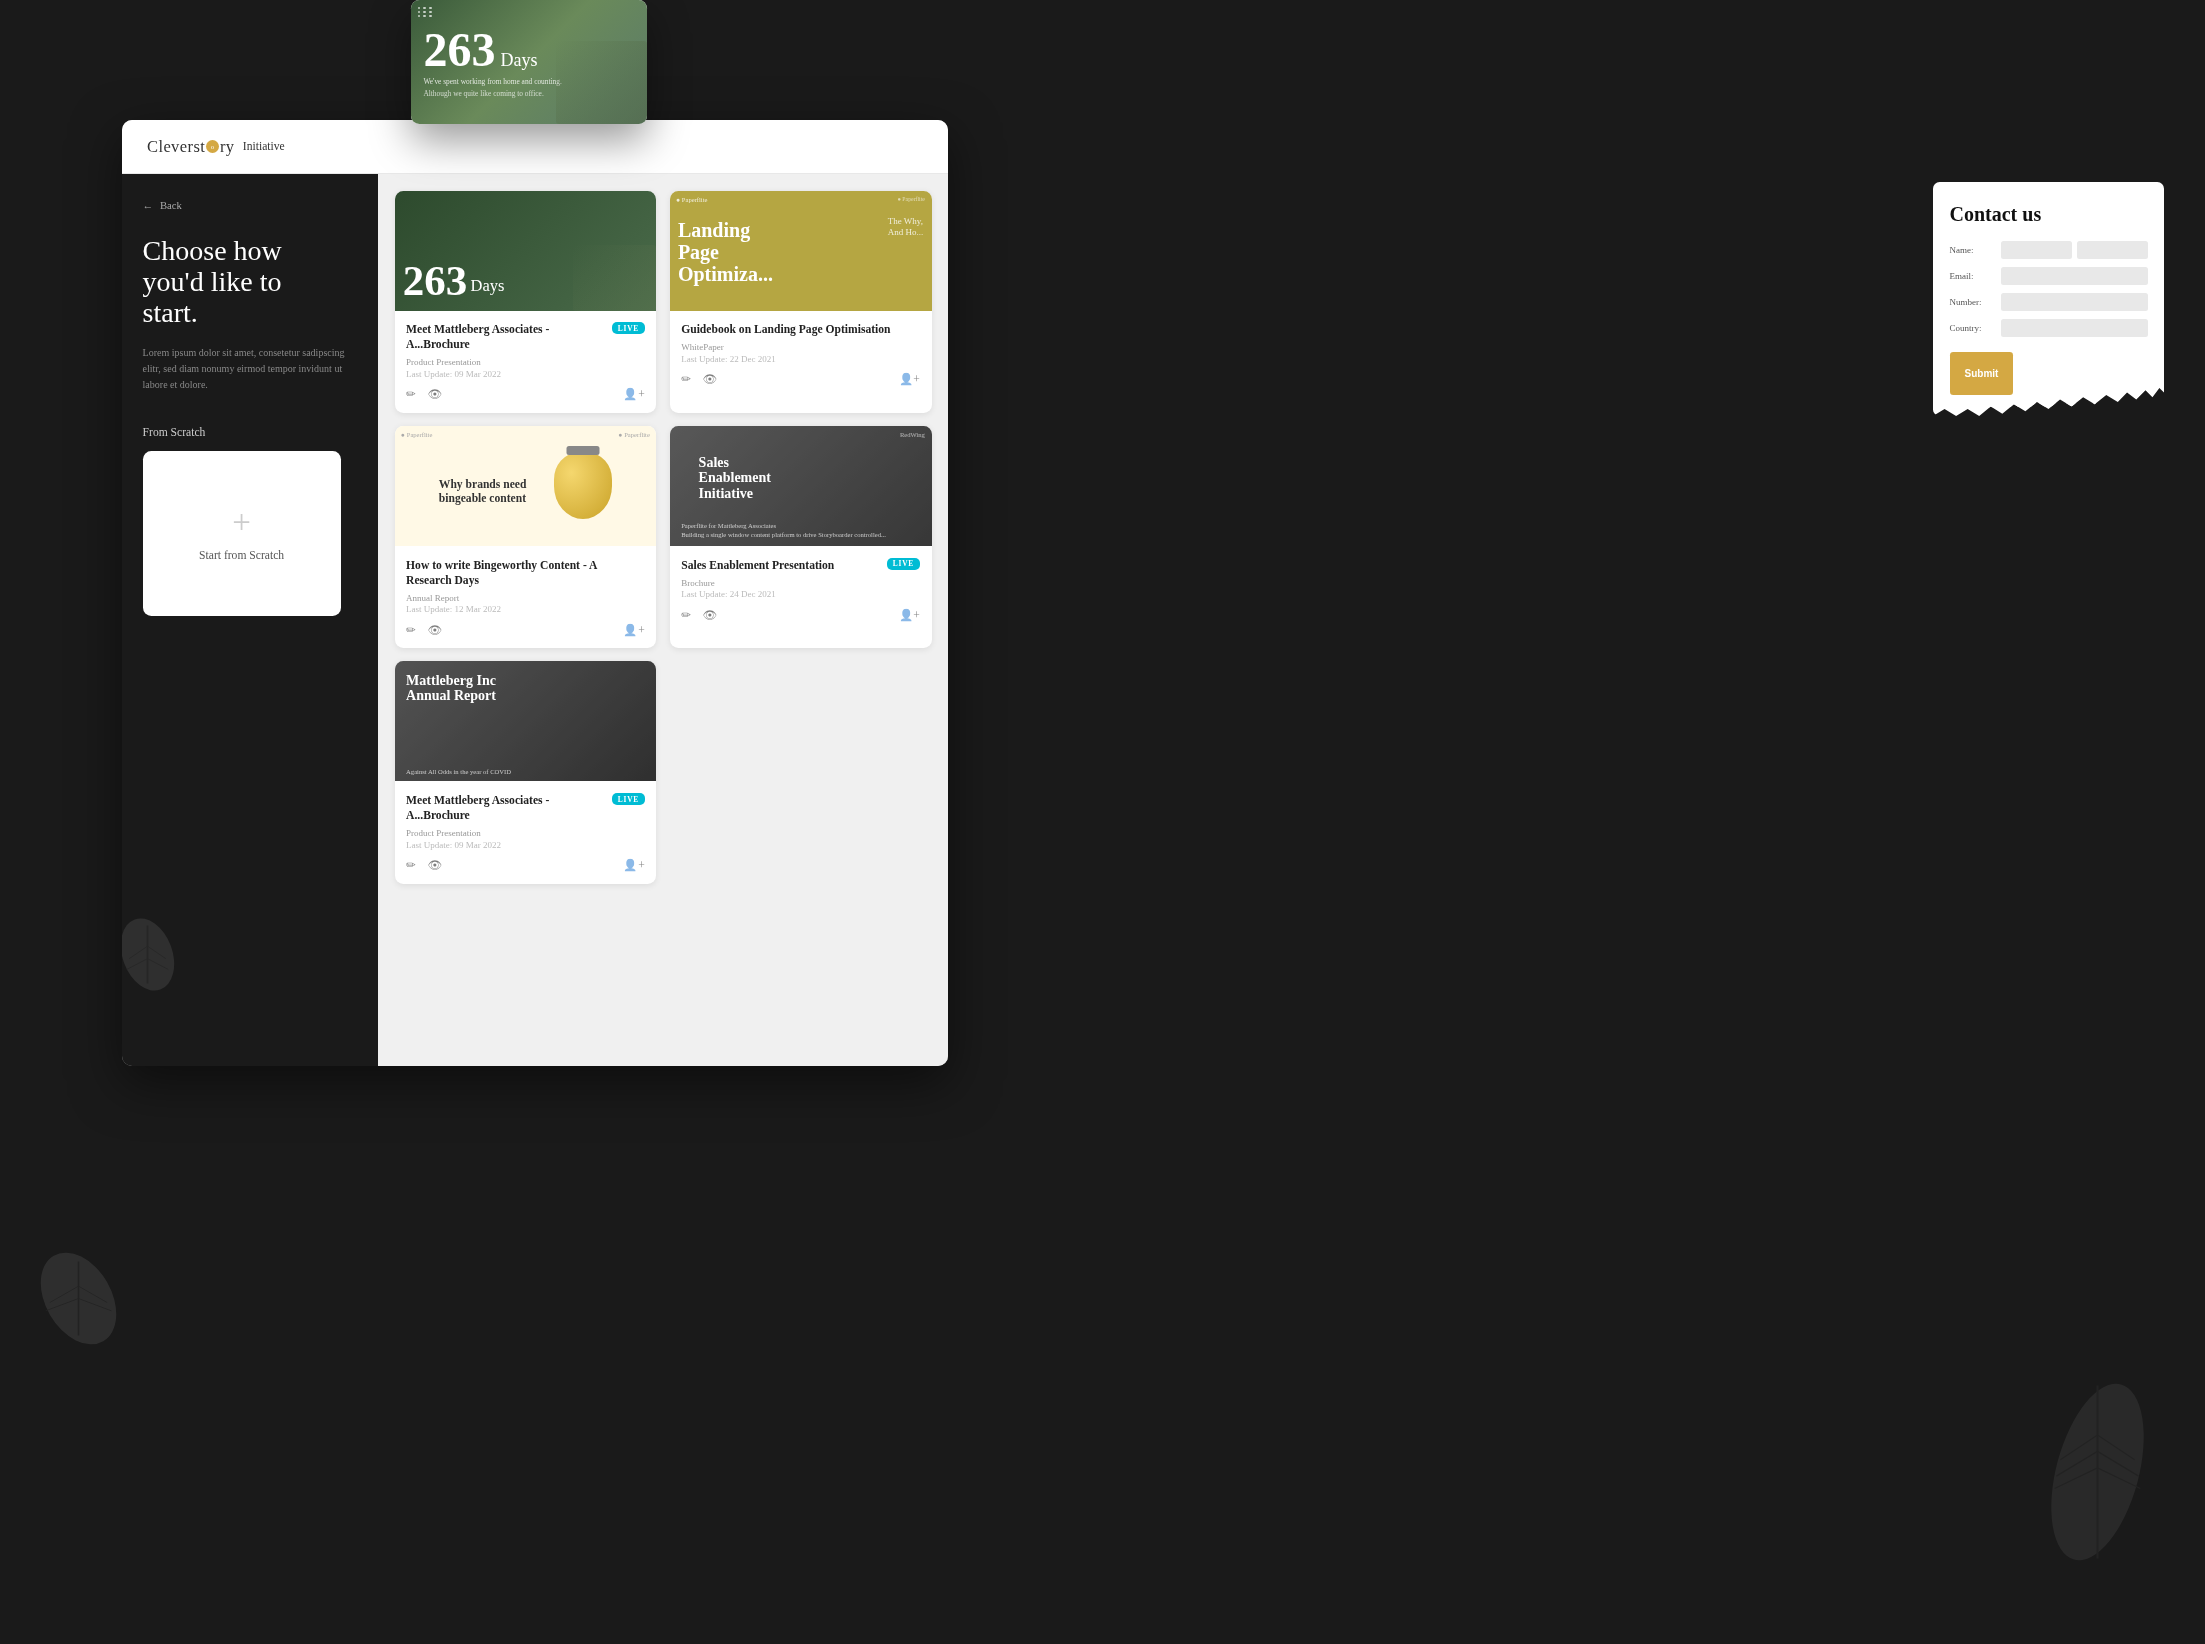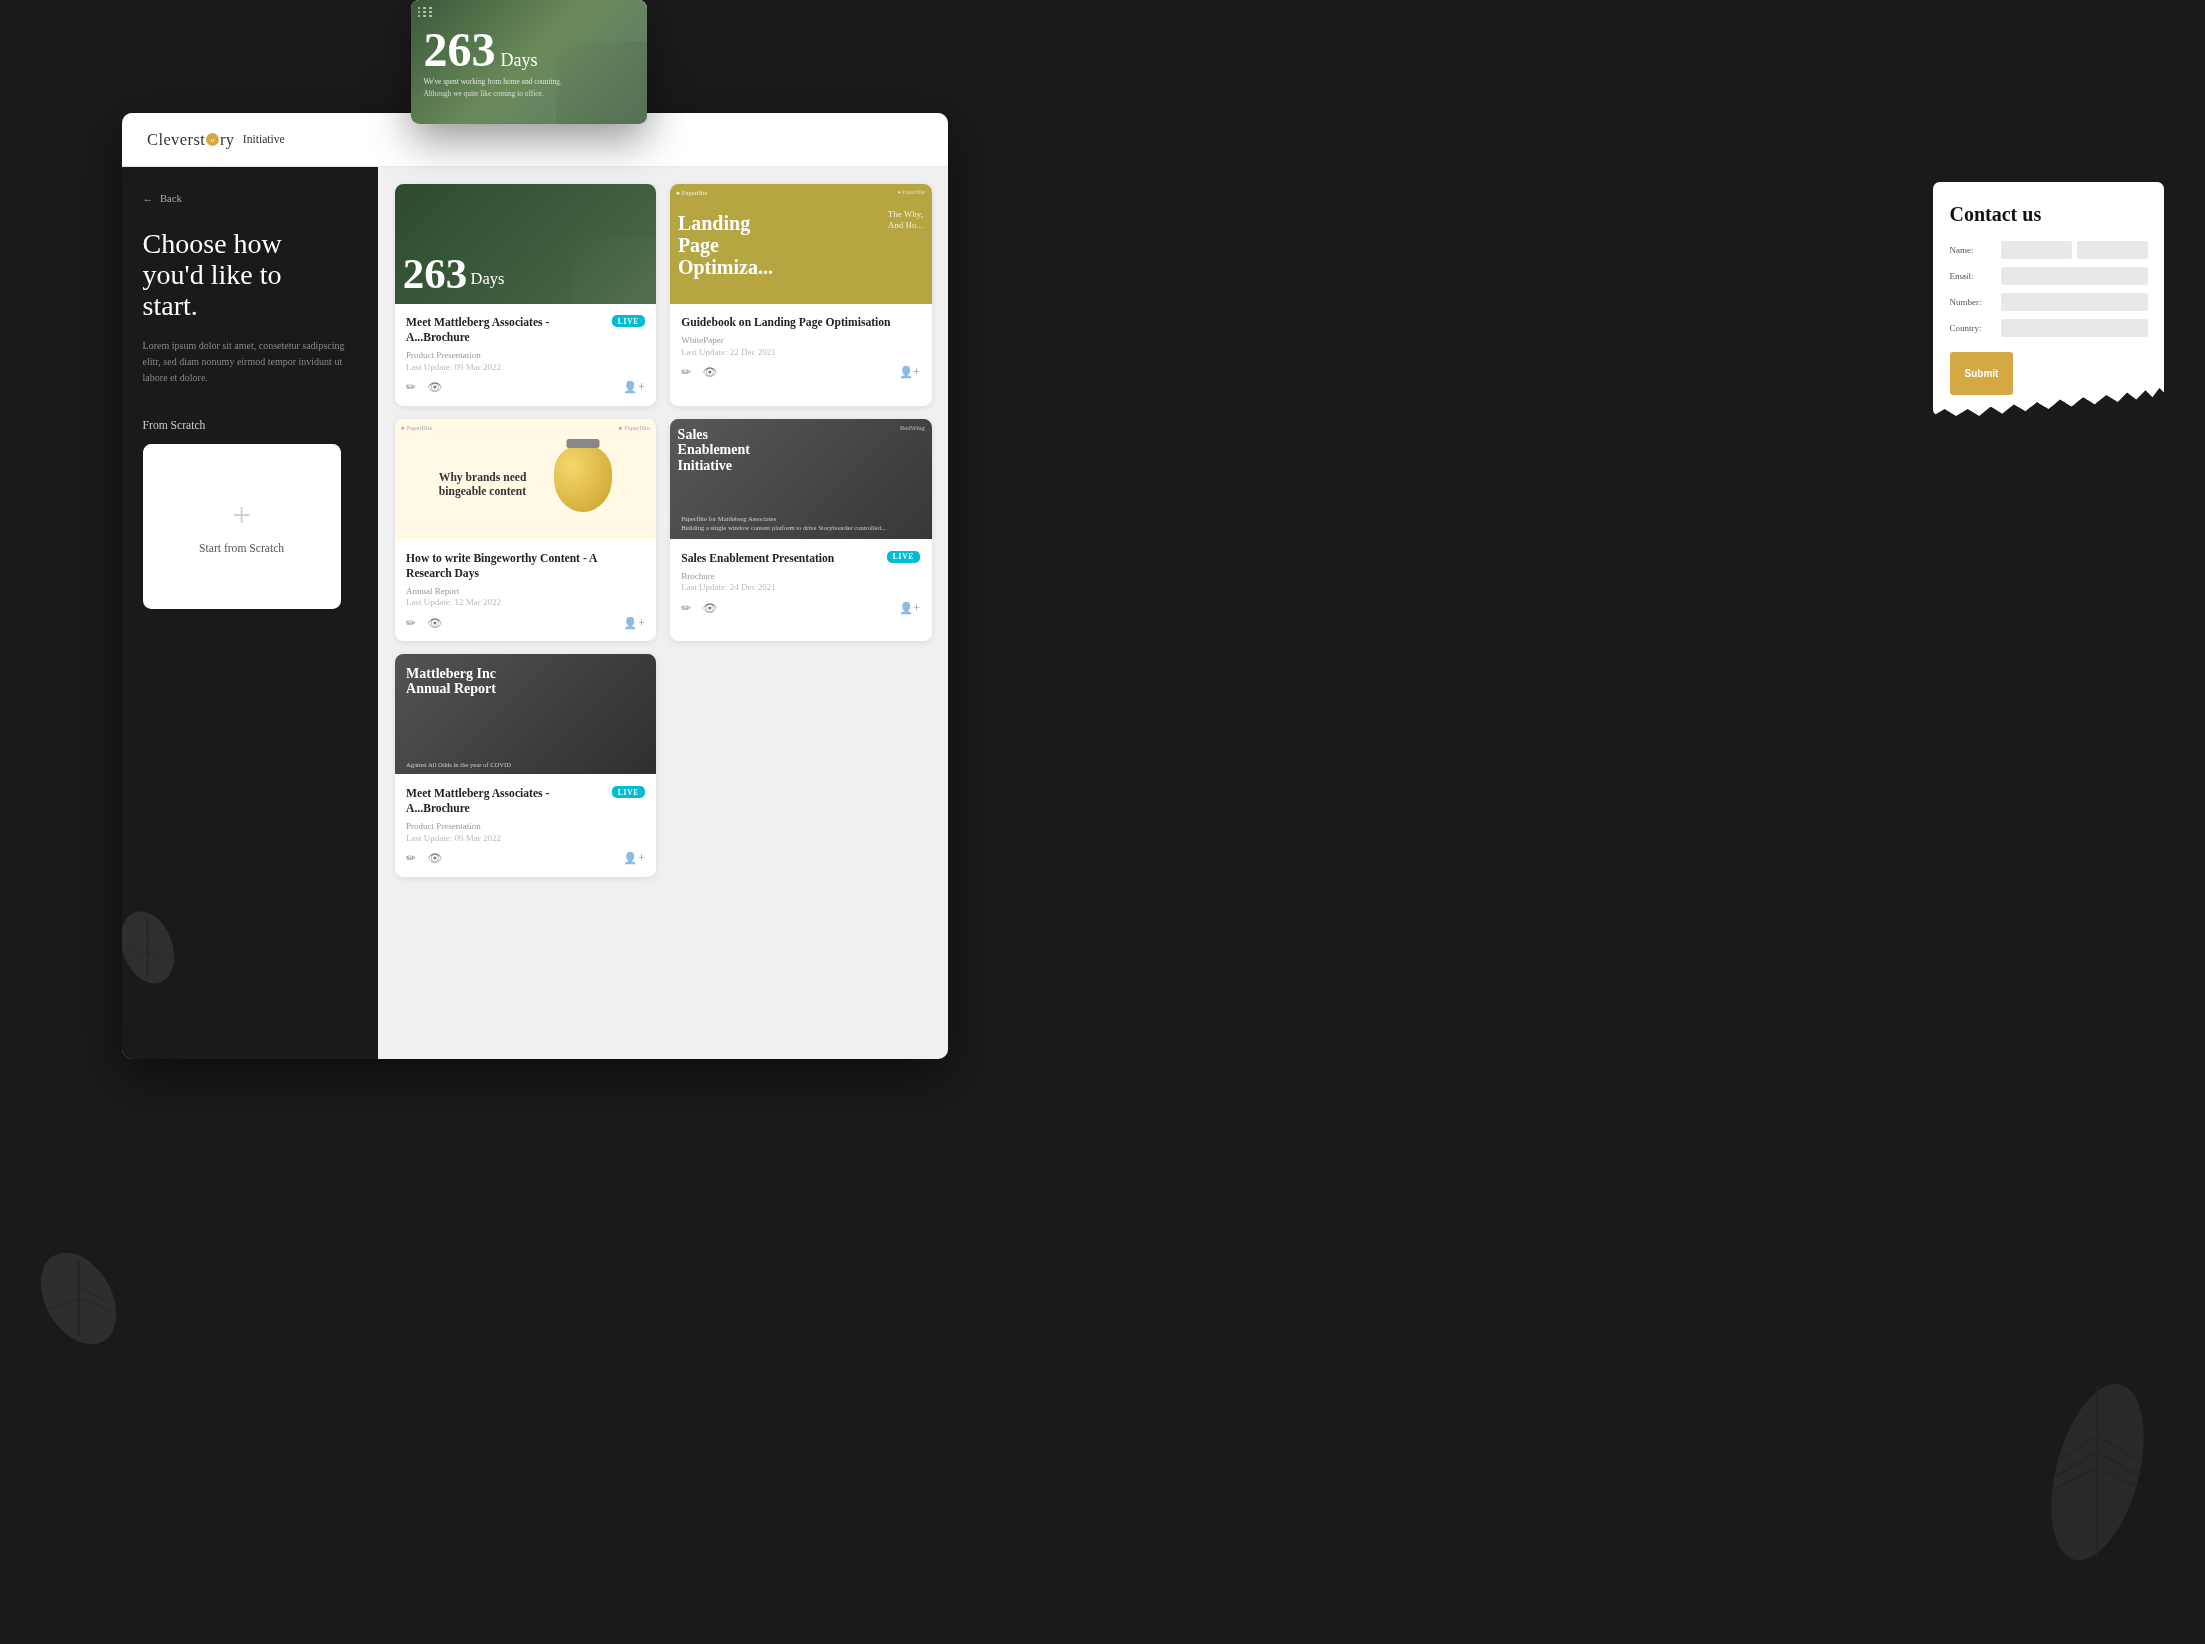"Cleverst" .app-window { top: 113px -> 120px }
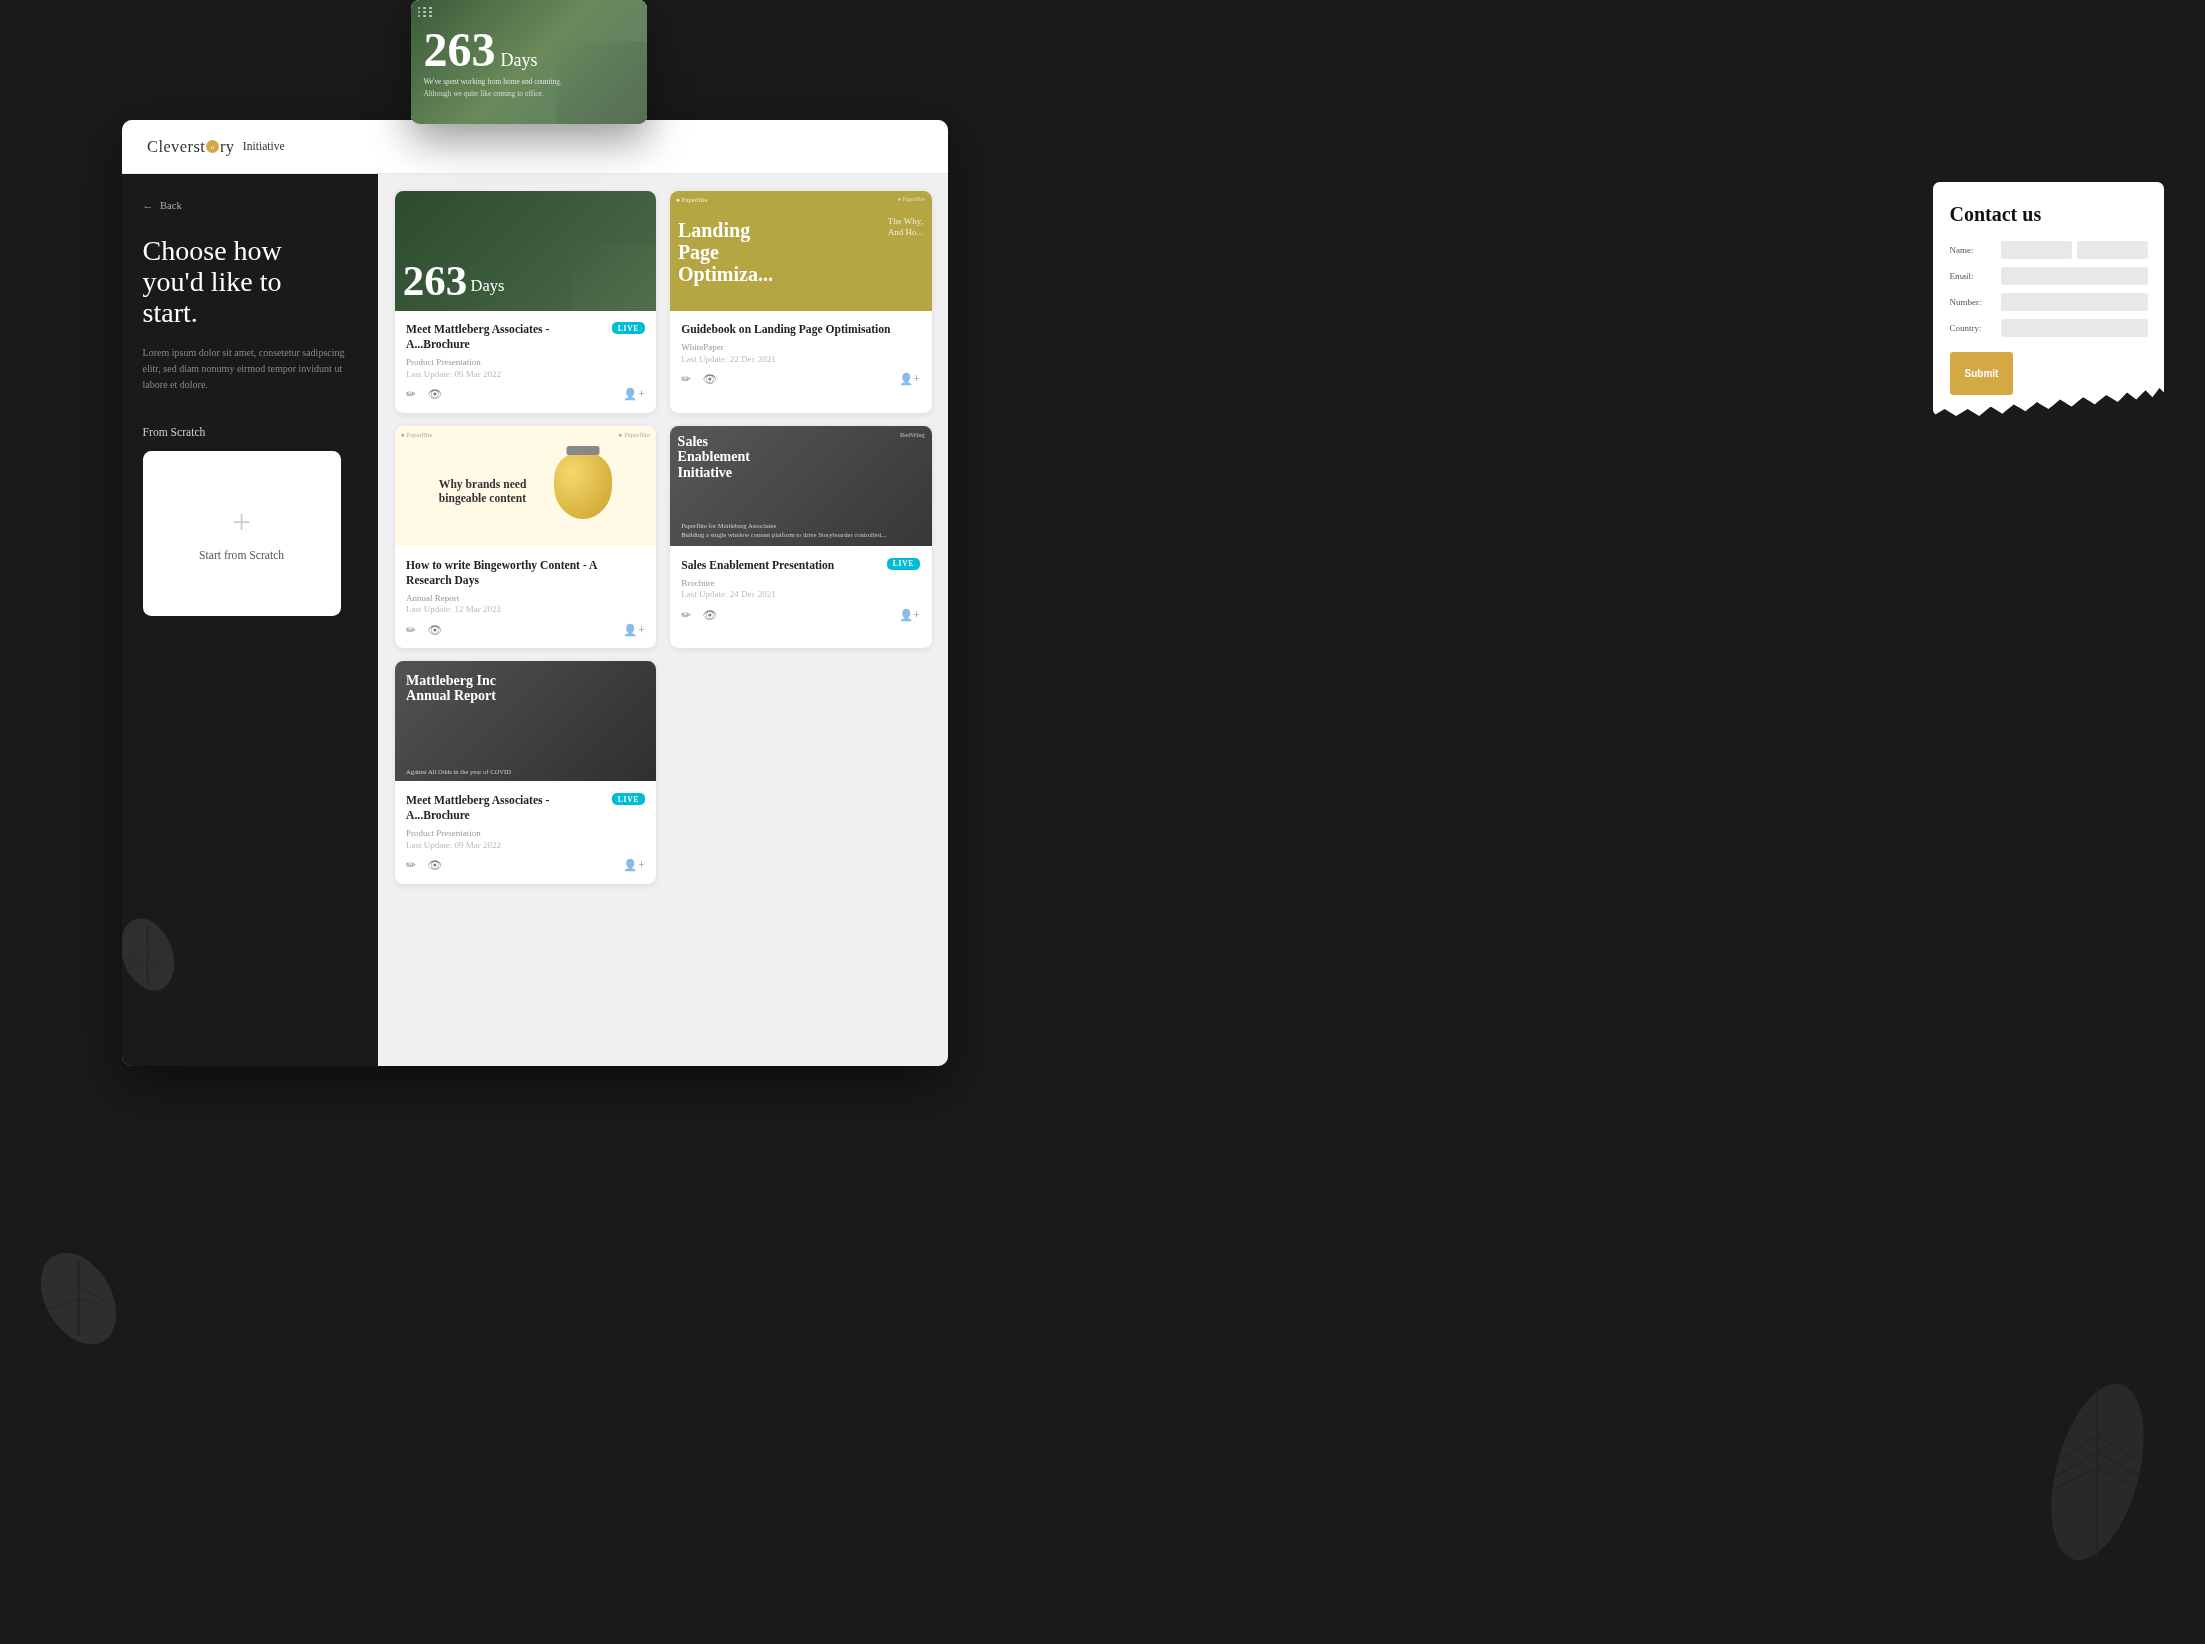"Sales" div { padding: 8px -> 29px }
